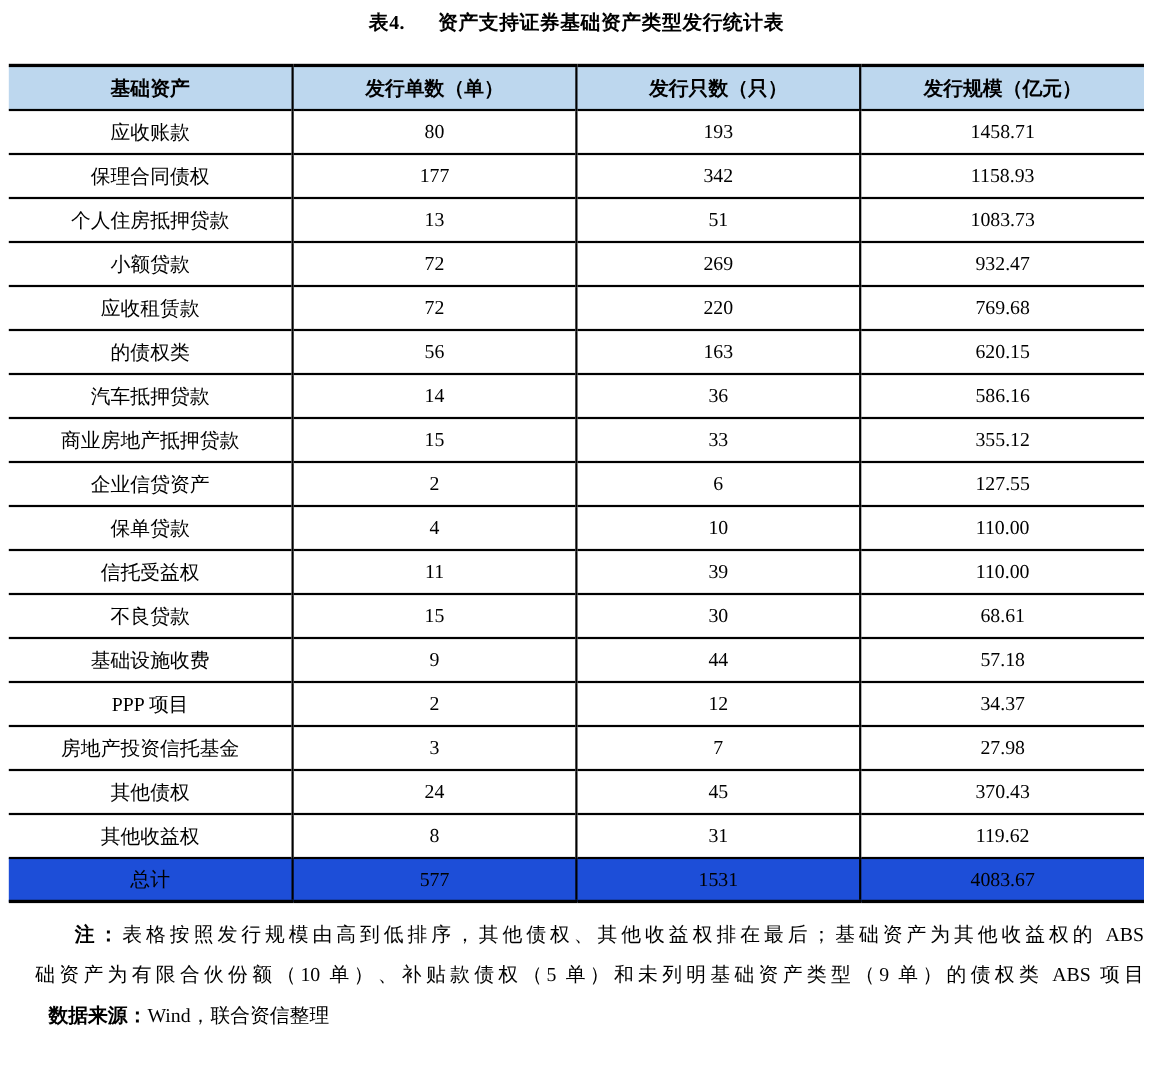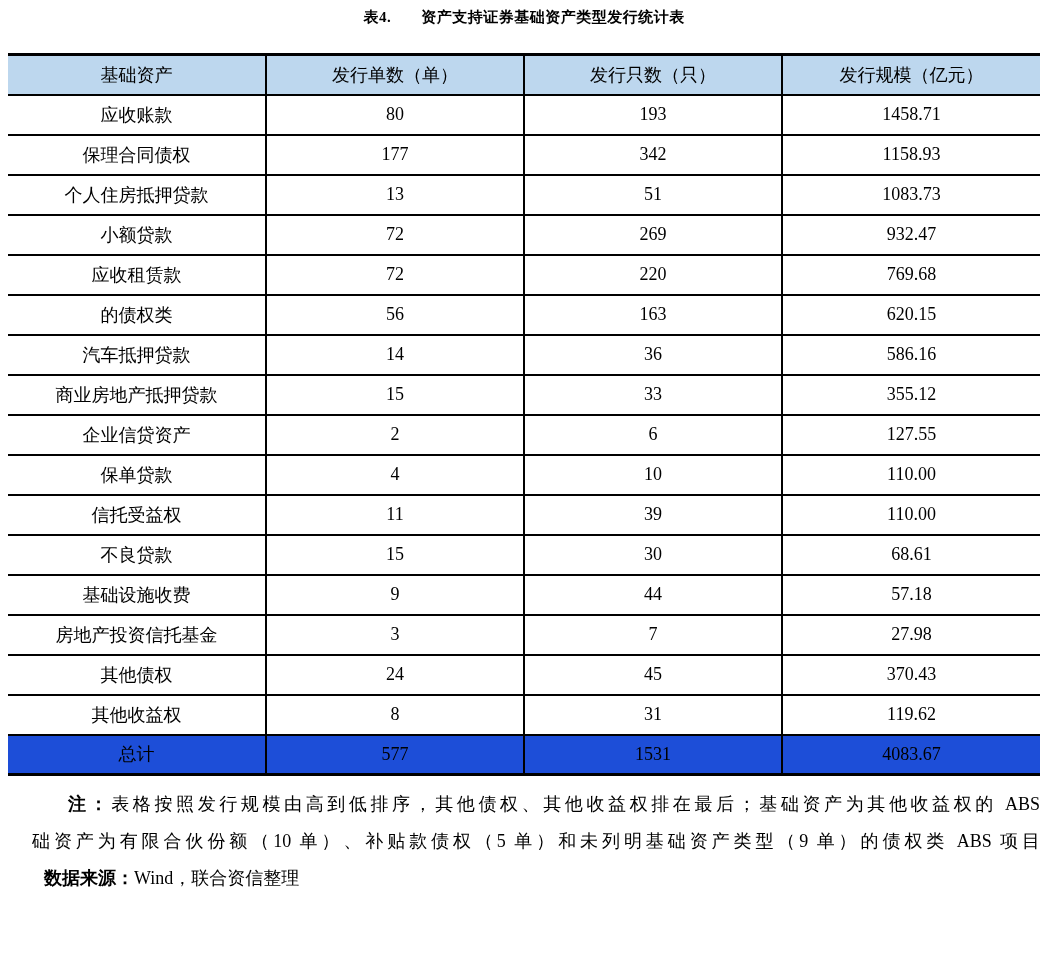"表4. 资产支持证券基础资产类型发行统计表" .title-row { font-size: 15px -> 18px }
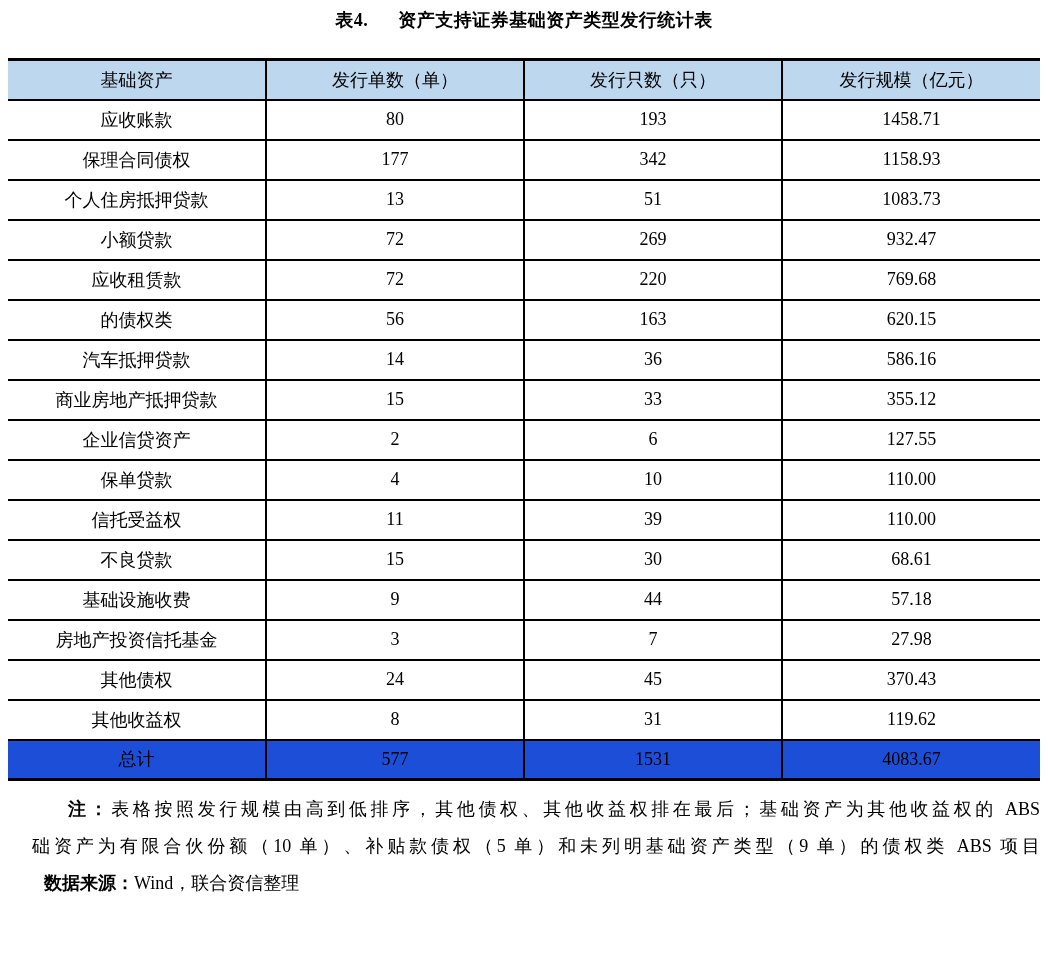"基础资产" .abs-table thead th { font-weight: none -> bold }
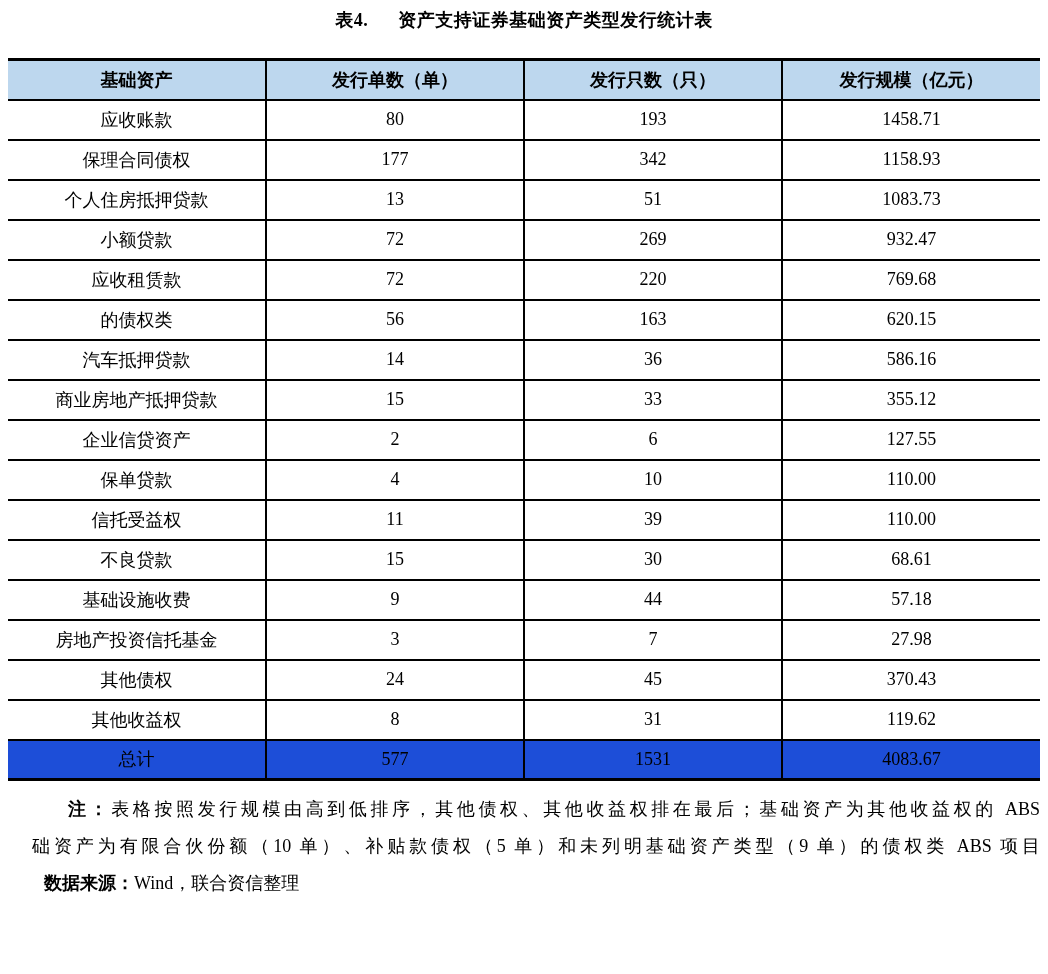"PPP 项目" tr { html: none -> <tr> <td>PPP 项目</td> <td>2</td> <td>12</td> <td>34.37</td> </tr> }
